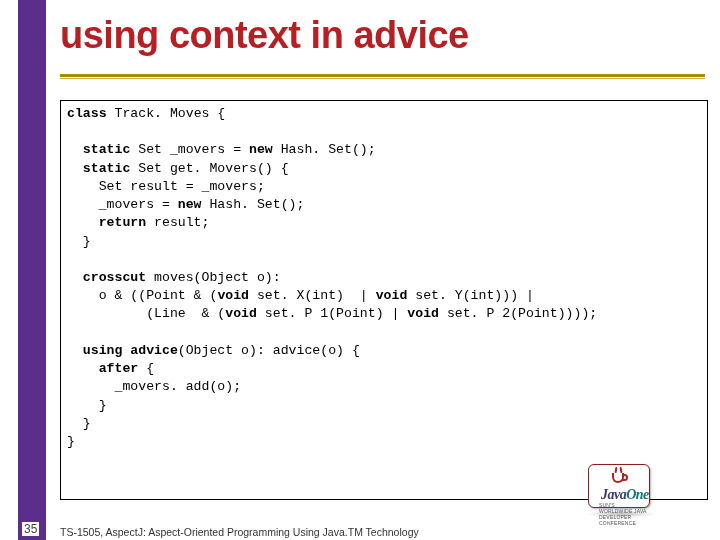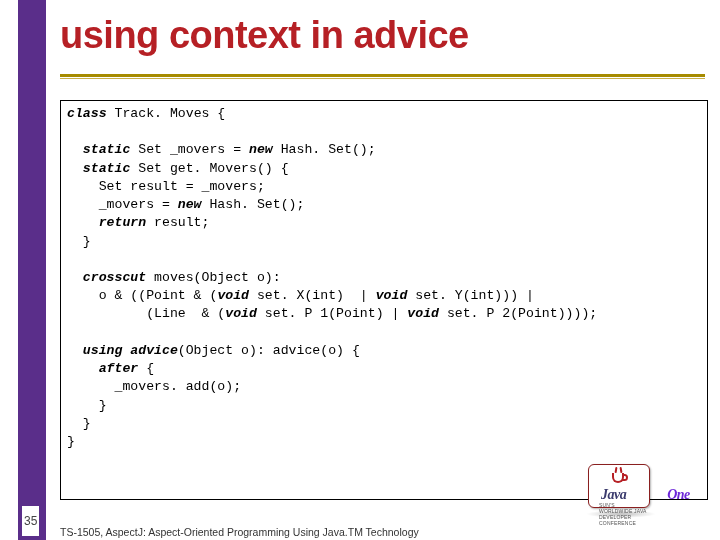"class" .kw { font-style: italic -> none }
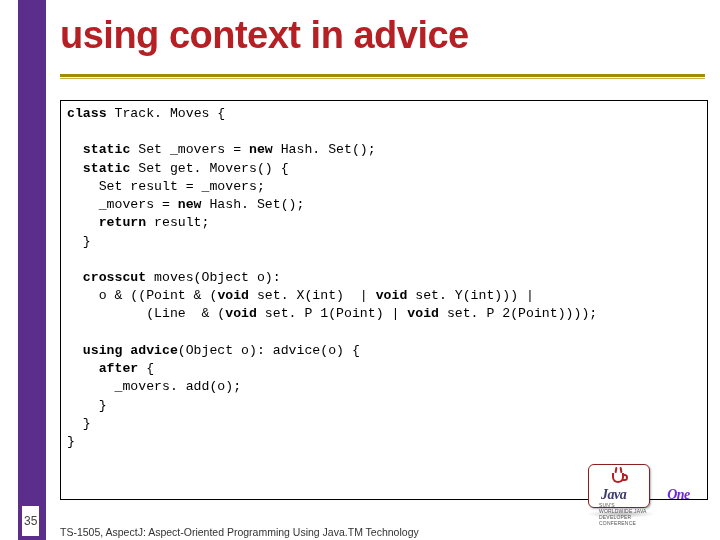"One" .logo-one { color: #6d28d9 -> #0f766e; margin-left: 41px -> none }
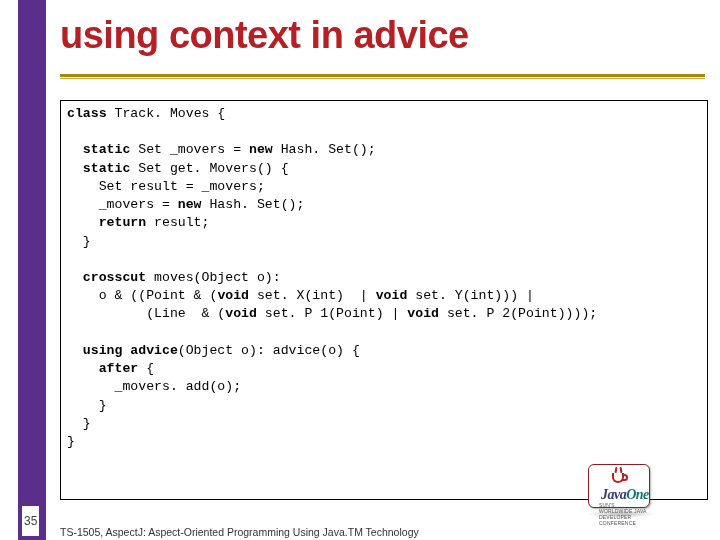"35" .page-num { padding: 8px 2px -> 0 2px }
